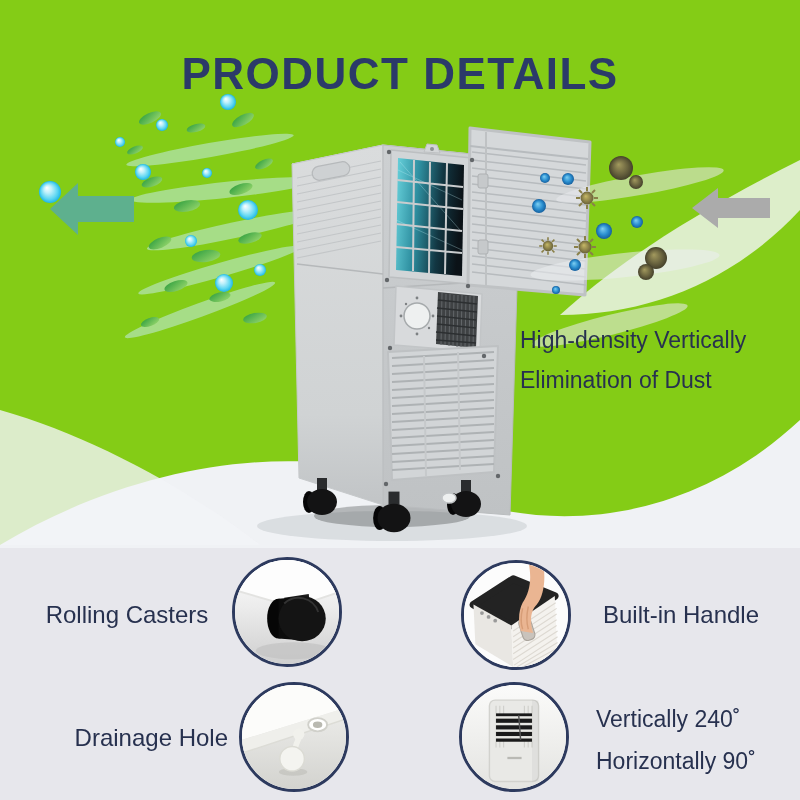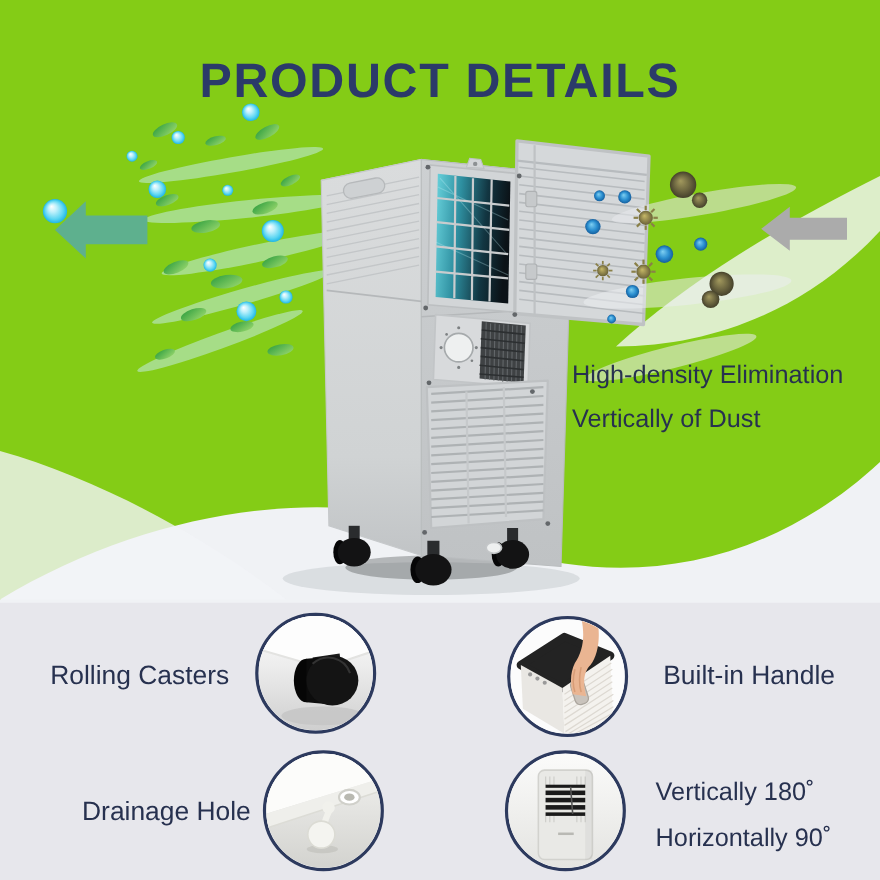"High-density Elimination" div { text: Elimination -> Vertically }
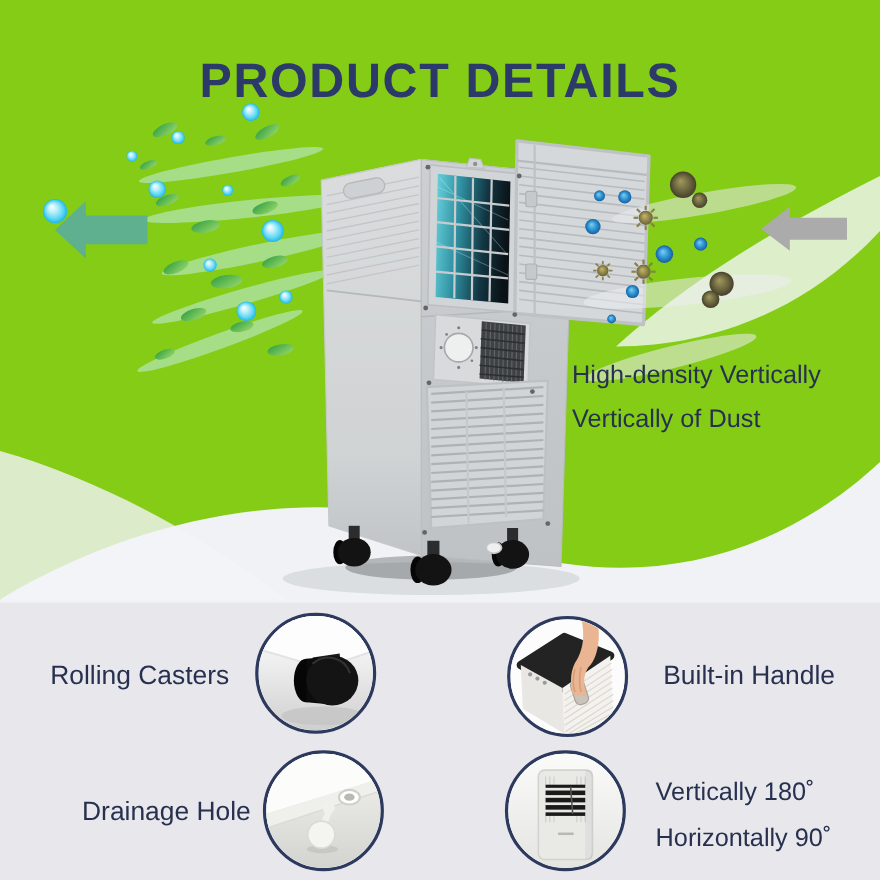"Vertically of Dust" div { text: Vertically -> Elimination }
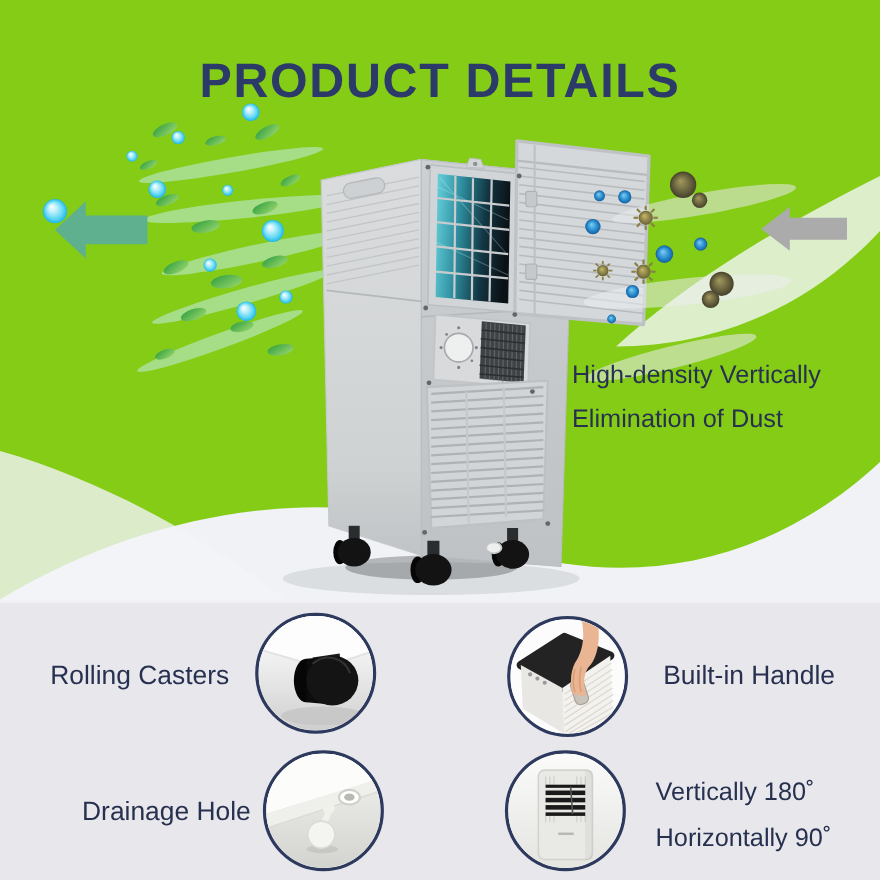"Vertically 180˚" div { text: 180 -> 240 }
